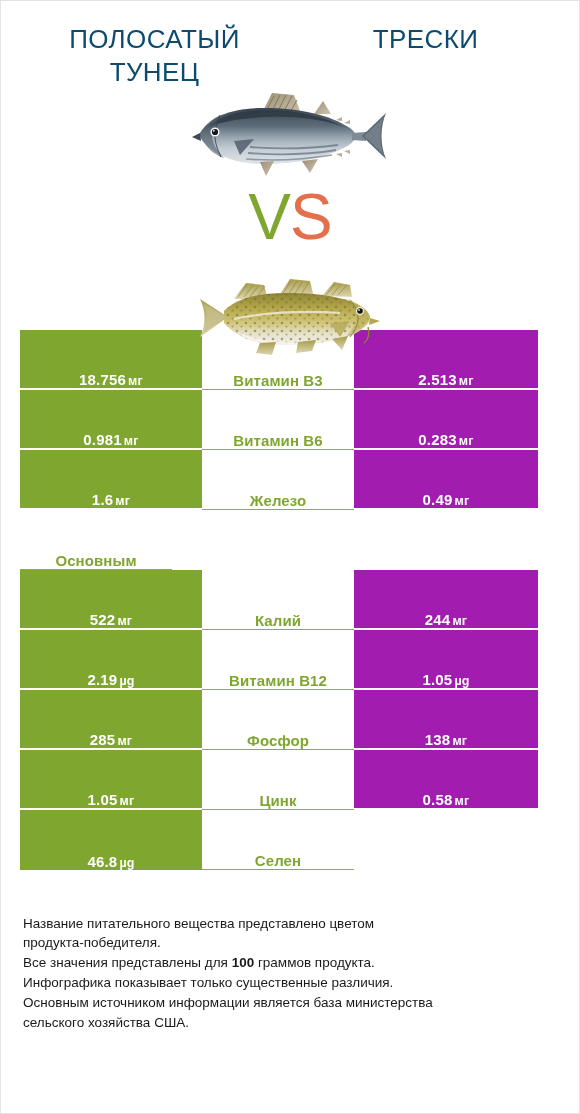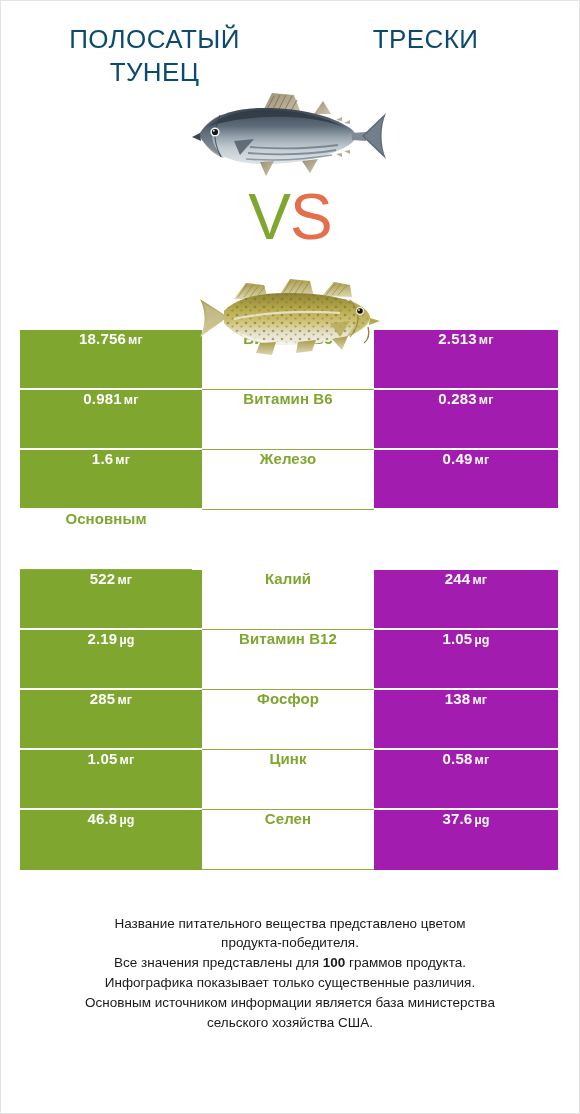"18.756 мг" .cell { align-items: flex-start -> flex-end }
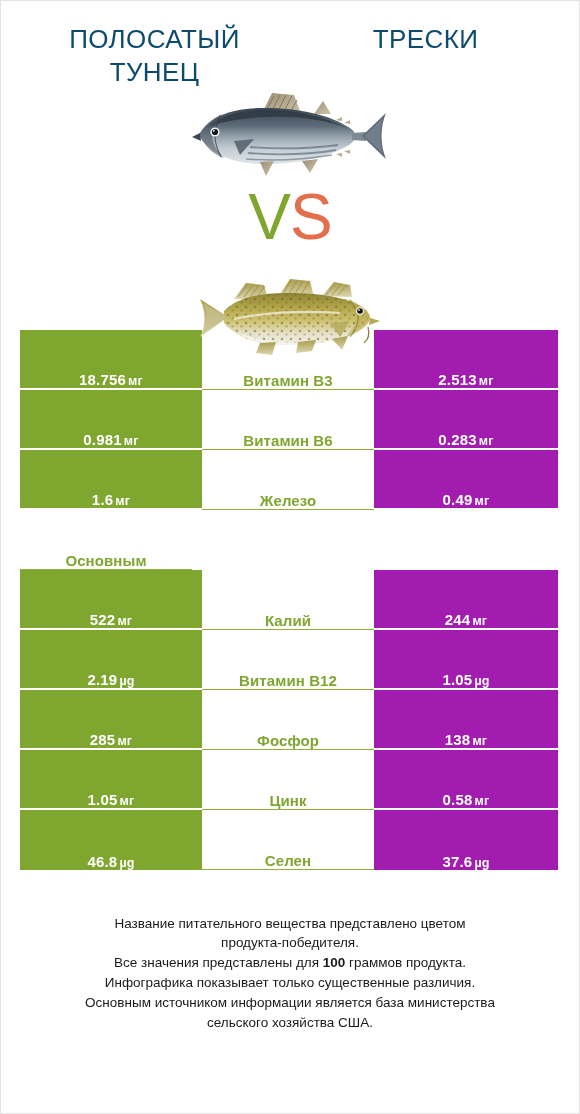"Витамин B3" .cell-mid { width: 172px -> 152px }
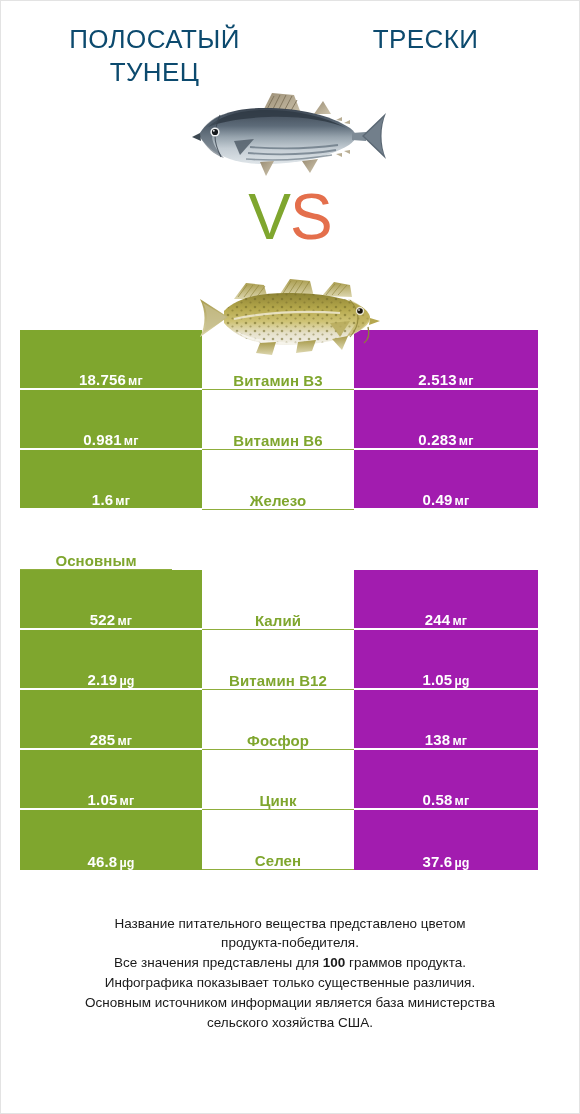"37.6 µg" div.cell { html: <div> <span><span>37.6</span><span>µg</span></span> </div> -> none }
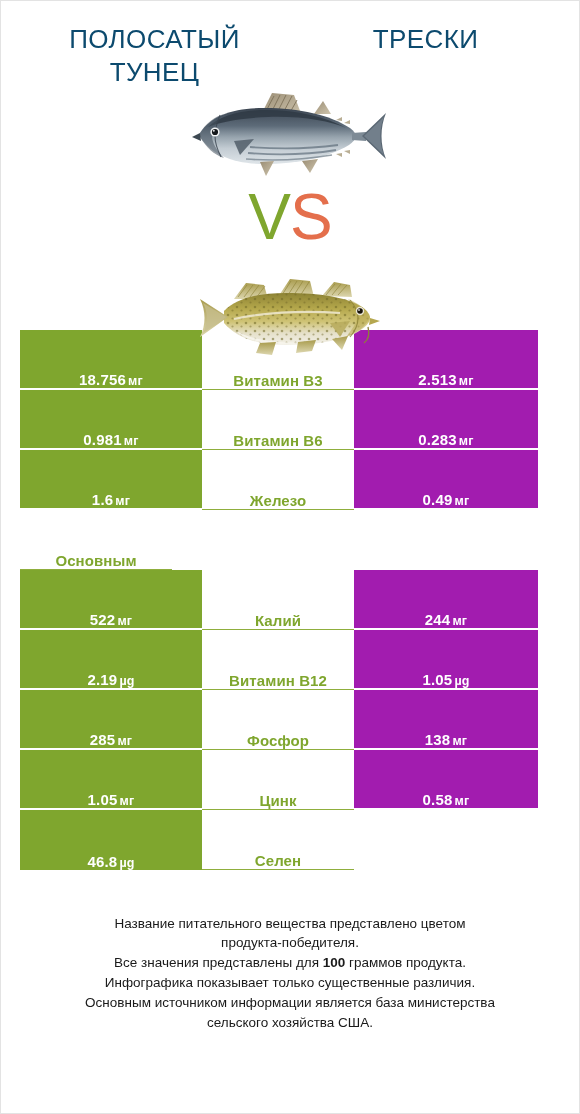"Название питательного вещества" .footnote { text-align: center -> none }
